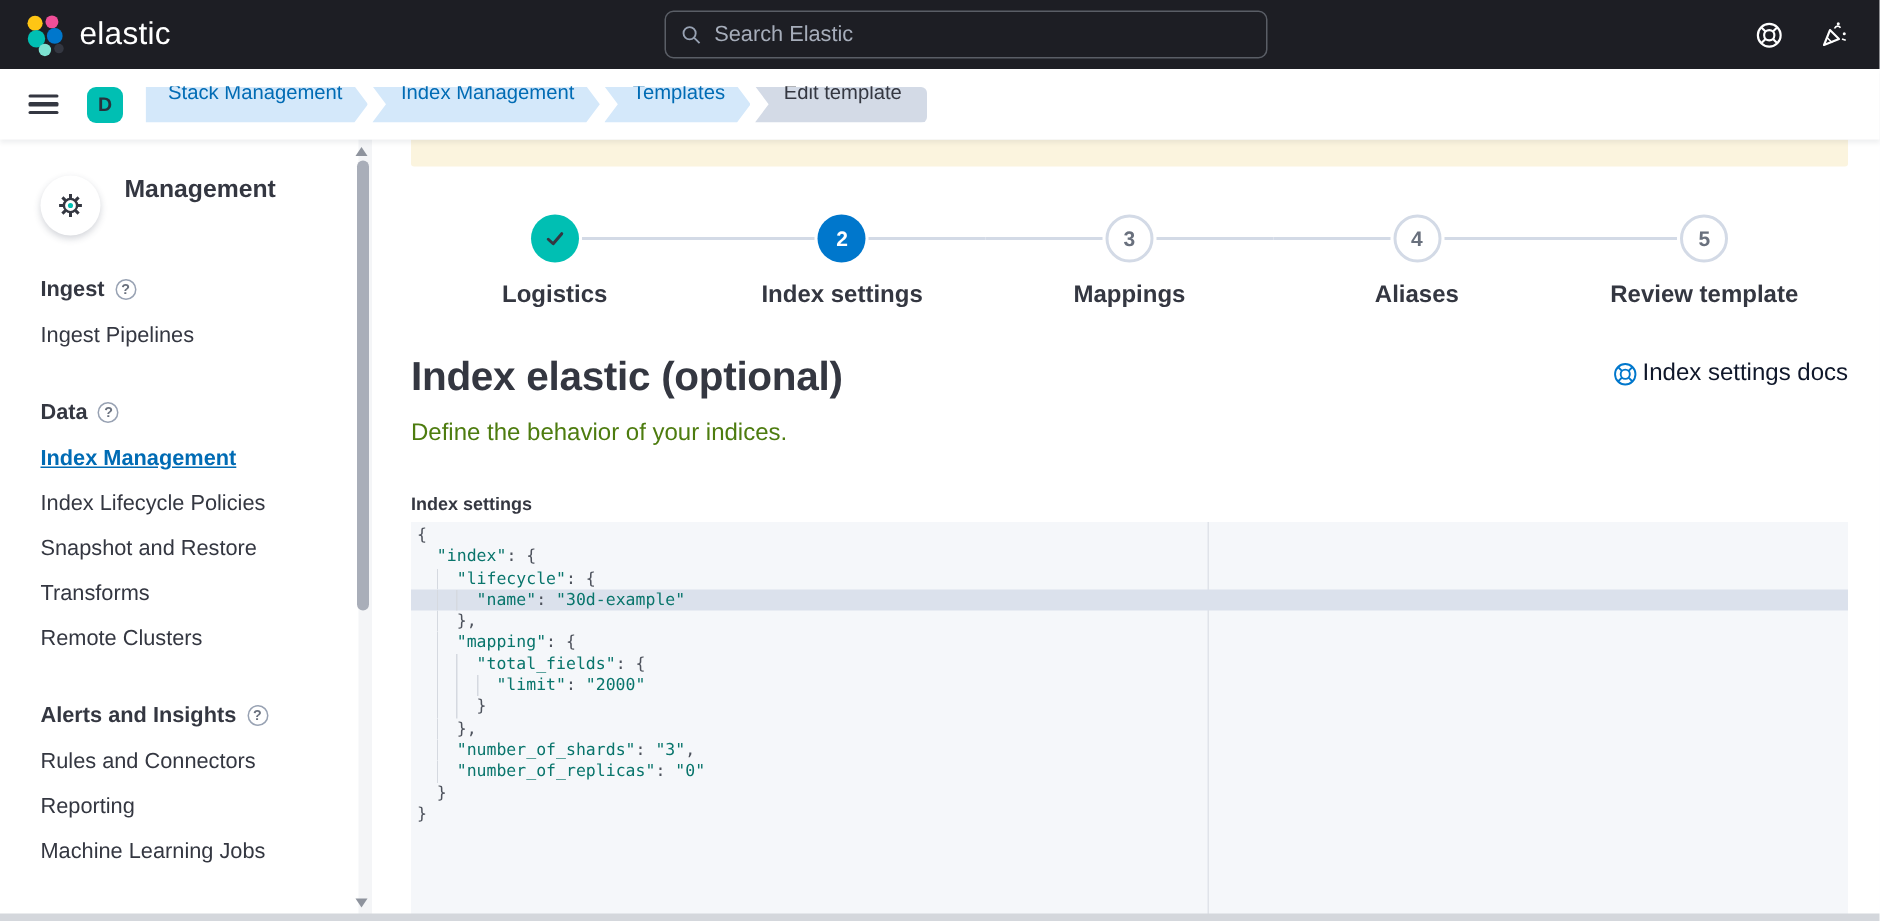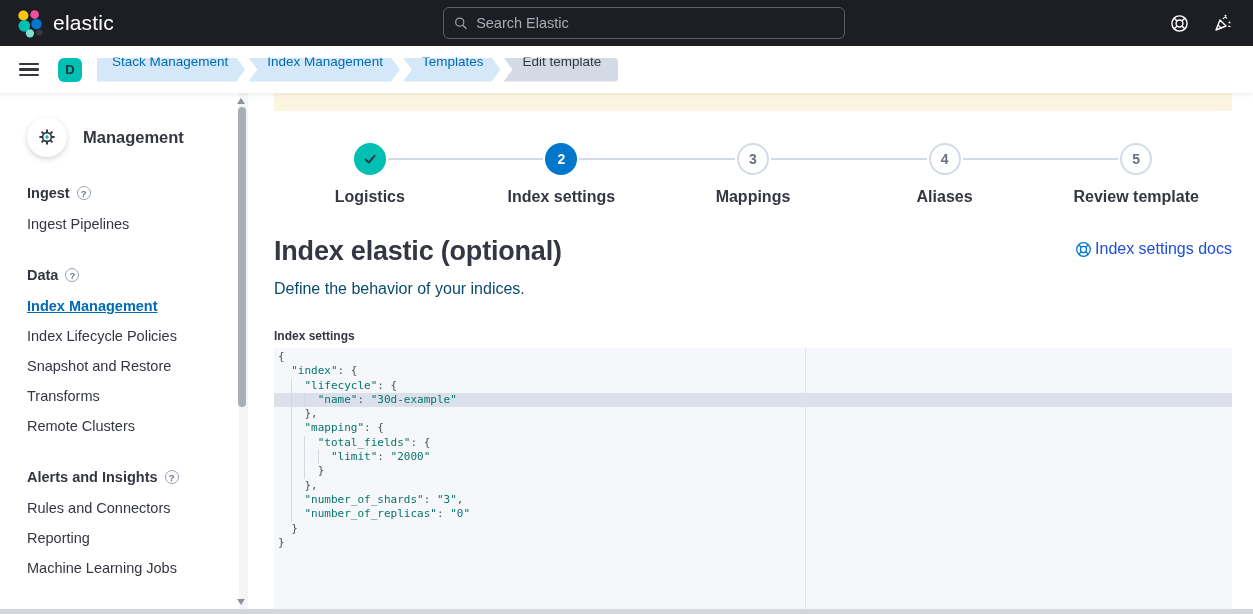"Management" .mgmt-header { align-items: center -> flex-start }
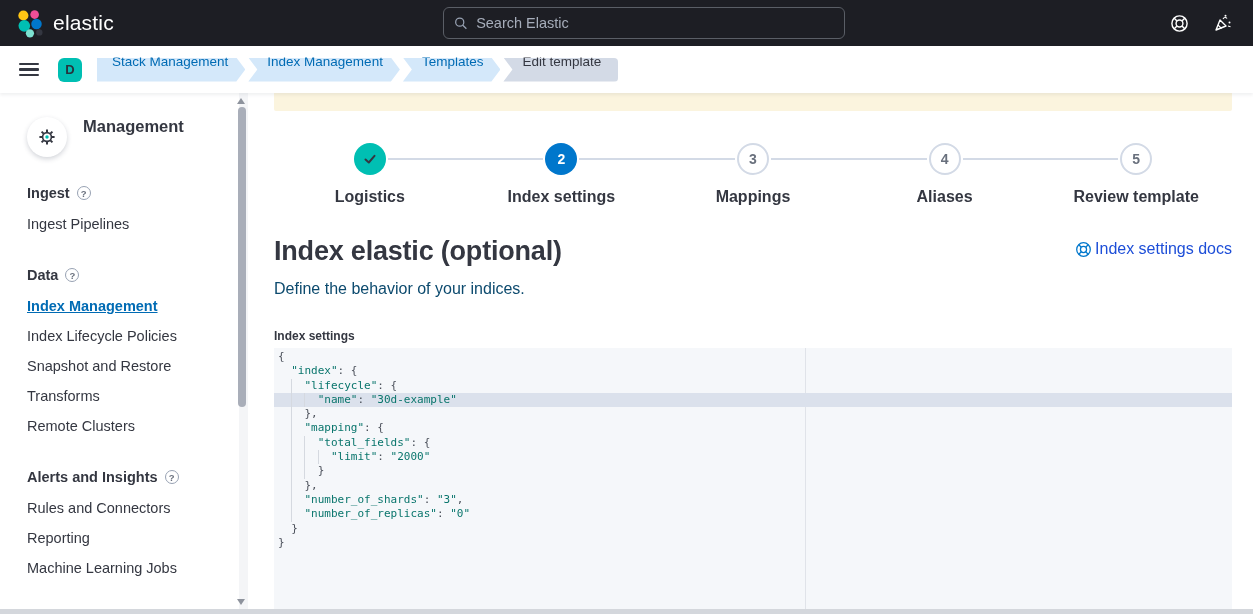"Index settings docs" .docs-link { color: #1d4ed8 -> #0f172a }
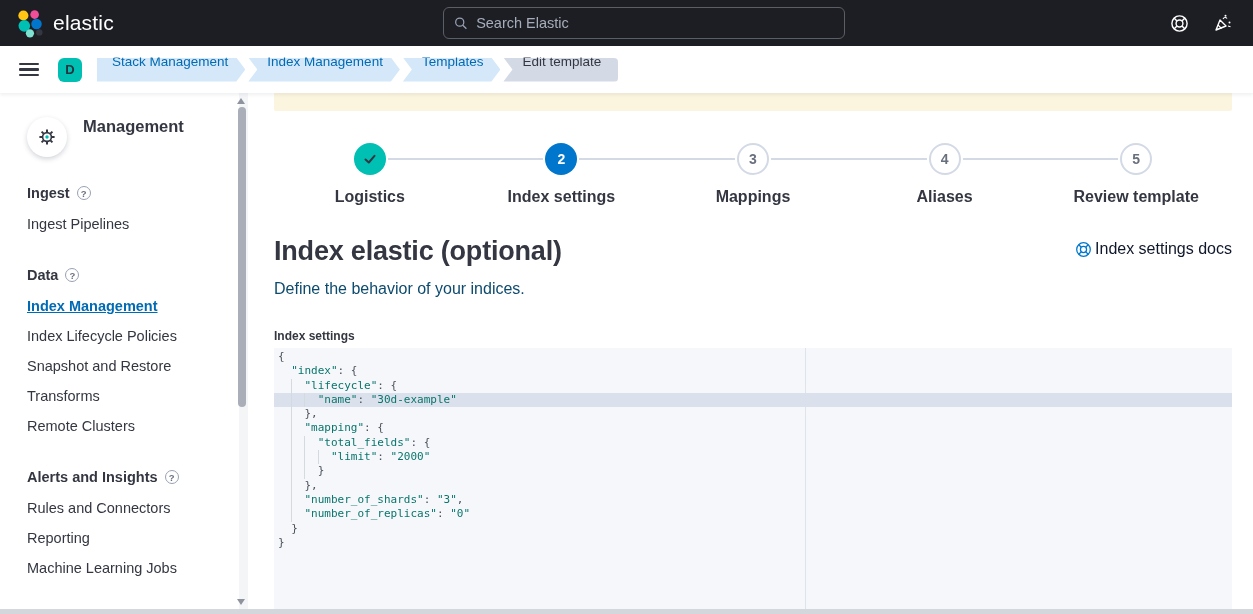"Define the behavior of your" .subtitle { color: #0c4a6e -> #4d7c0f }
